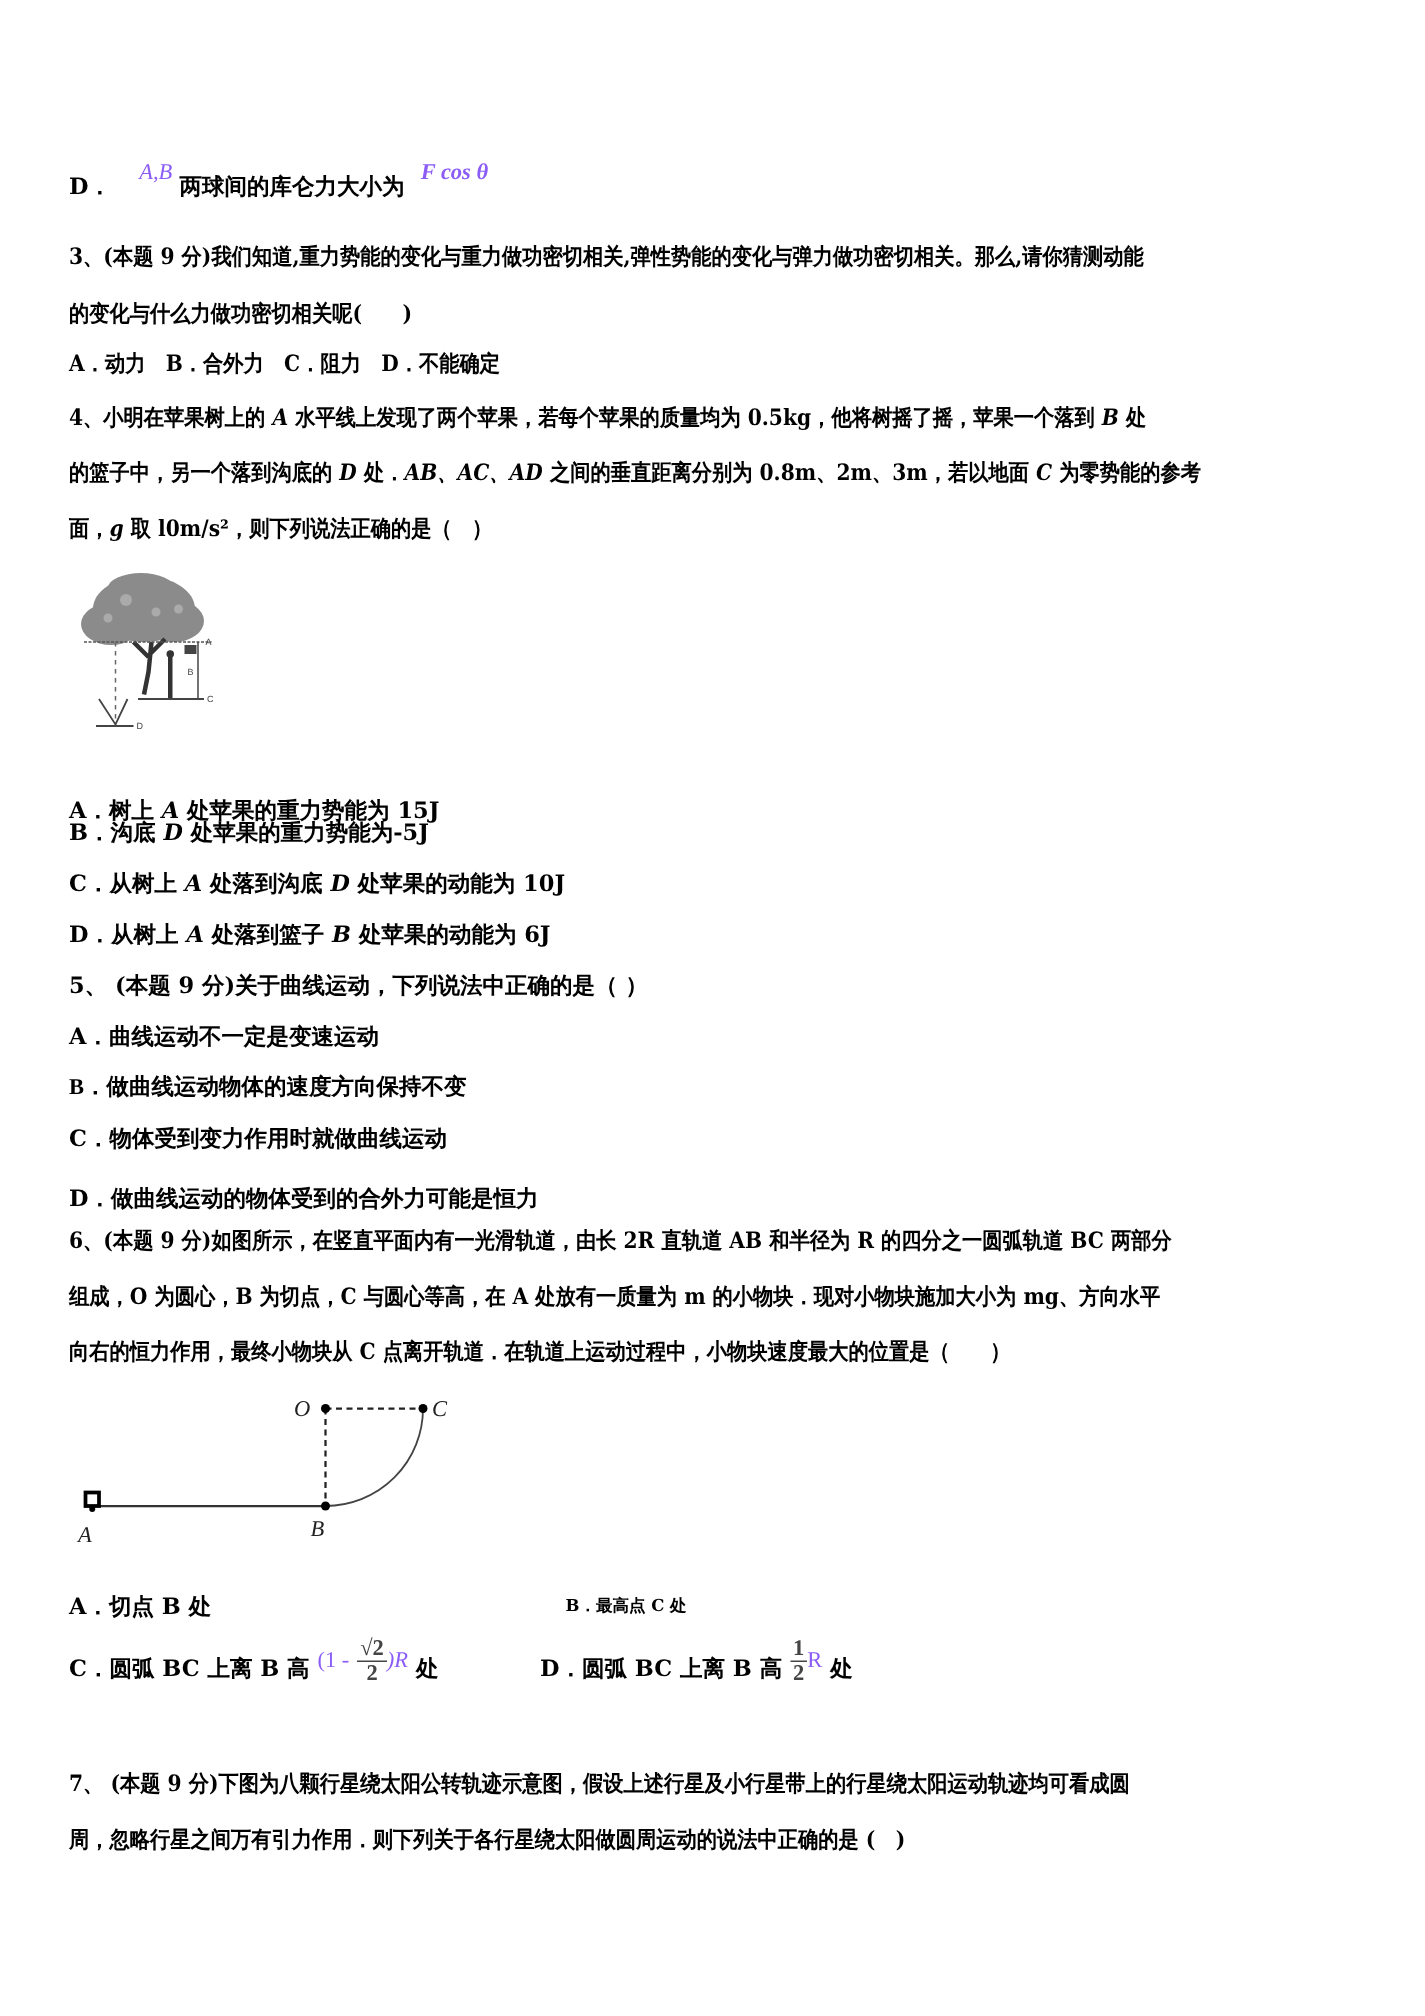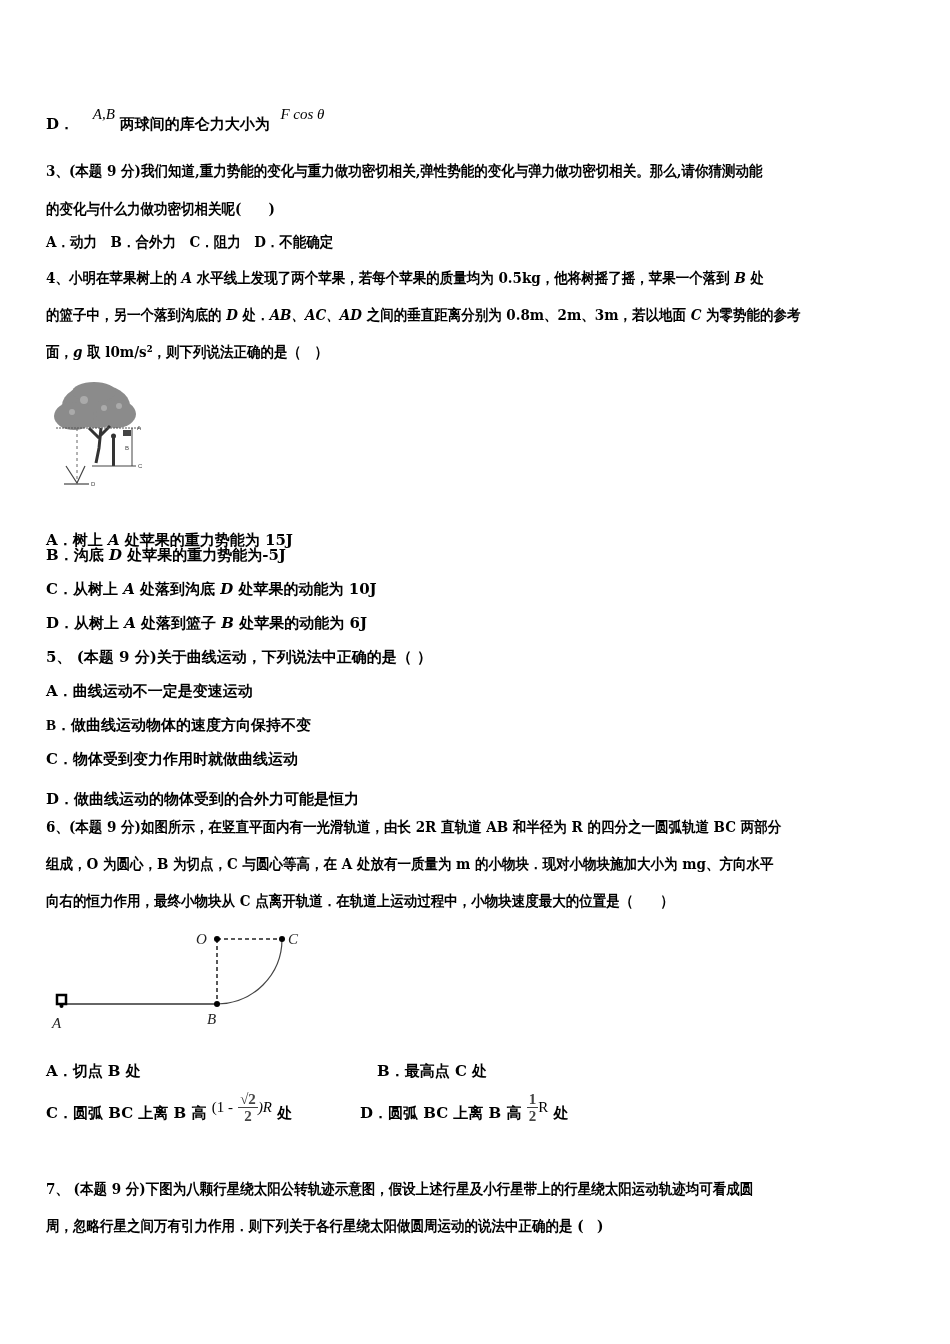"A,B" .math { color: #000000 -> #8b5cf6 }
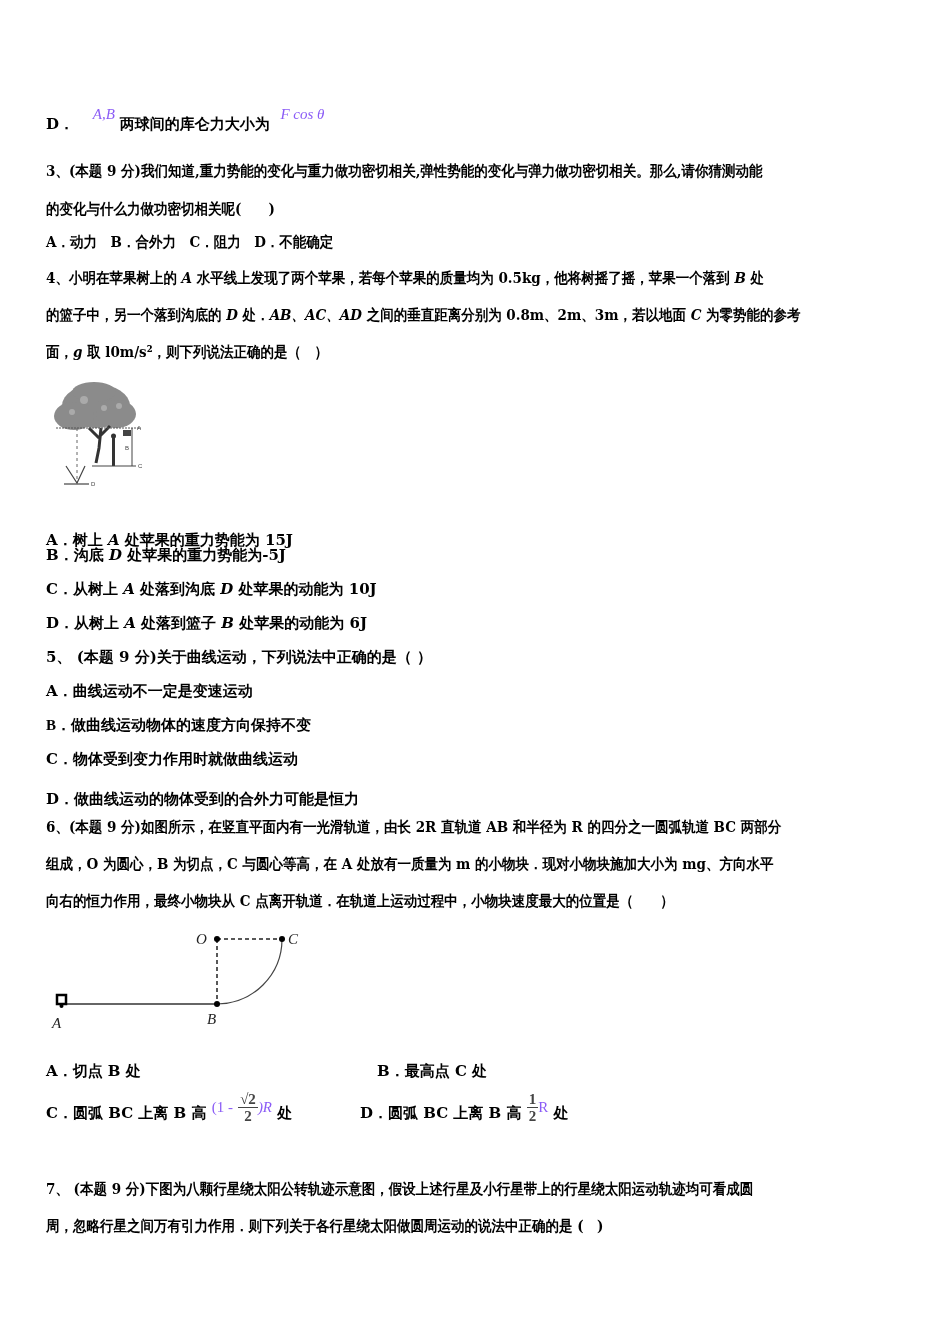"F cos θ" span.math { font-weight: none -> bold }
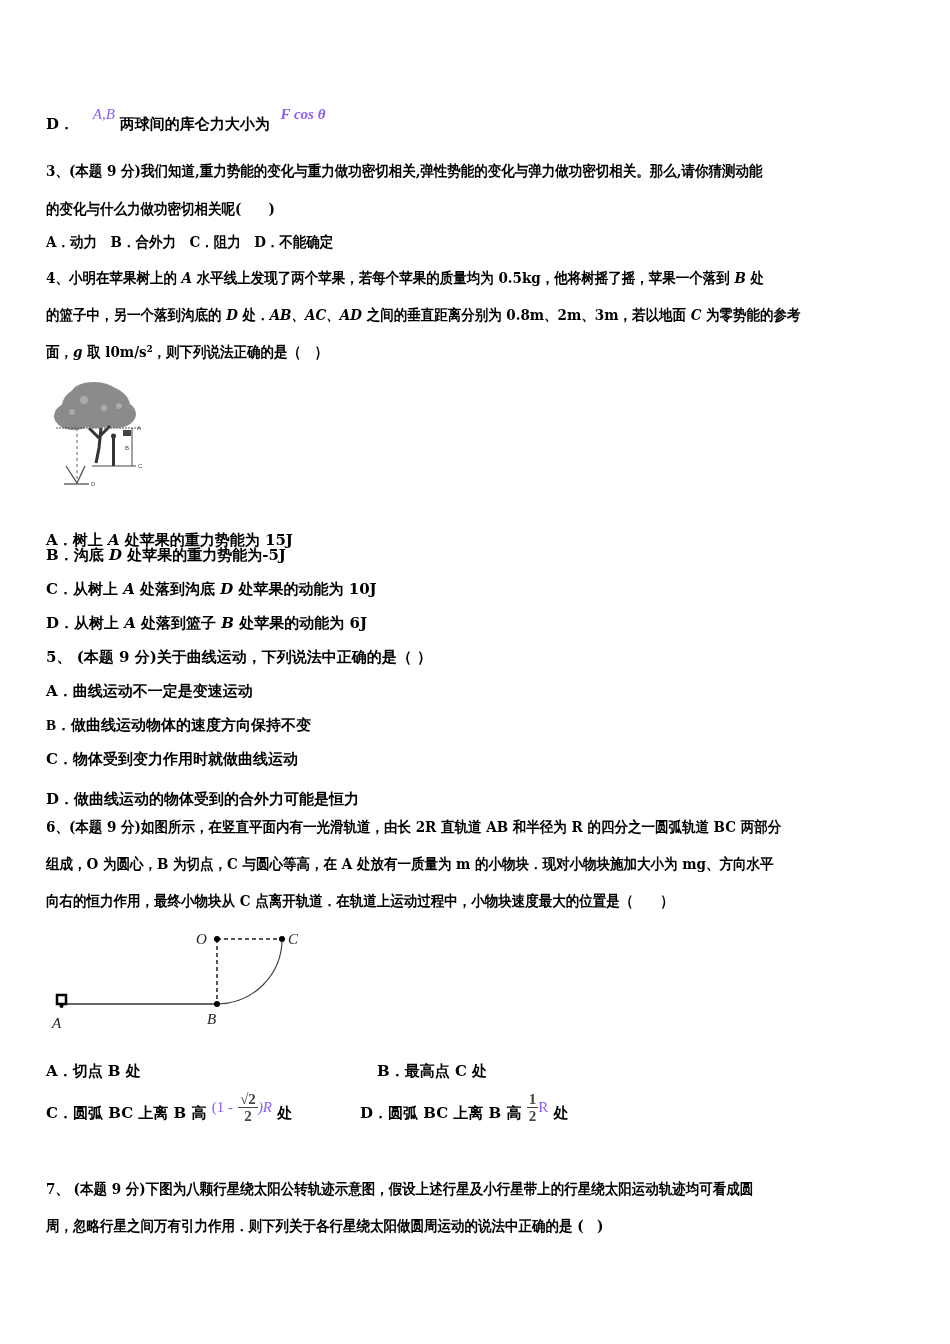"B．最高点 C 处" div.abs { font-size: 15px -> 11px }
